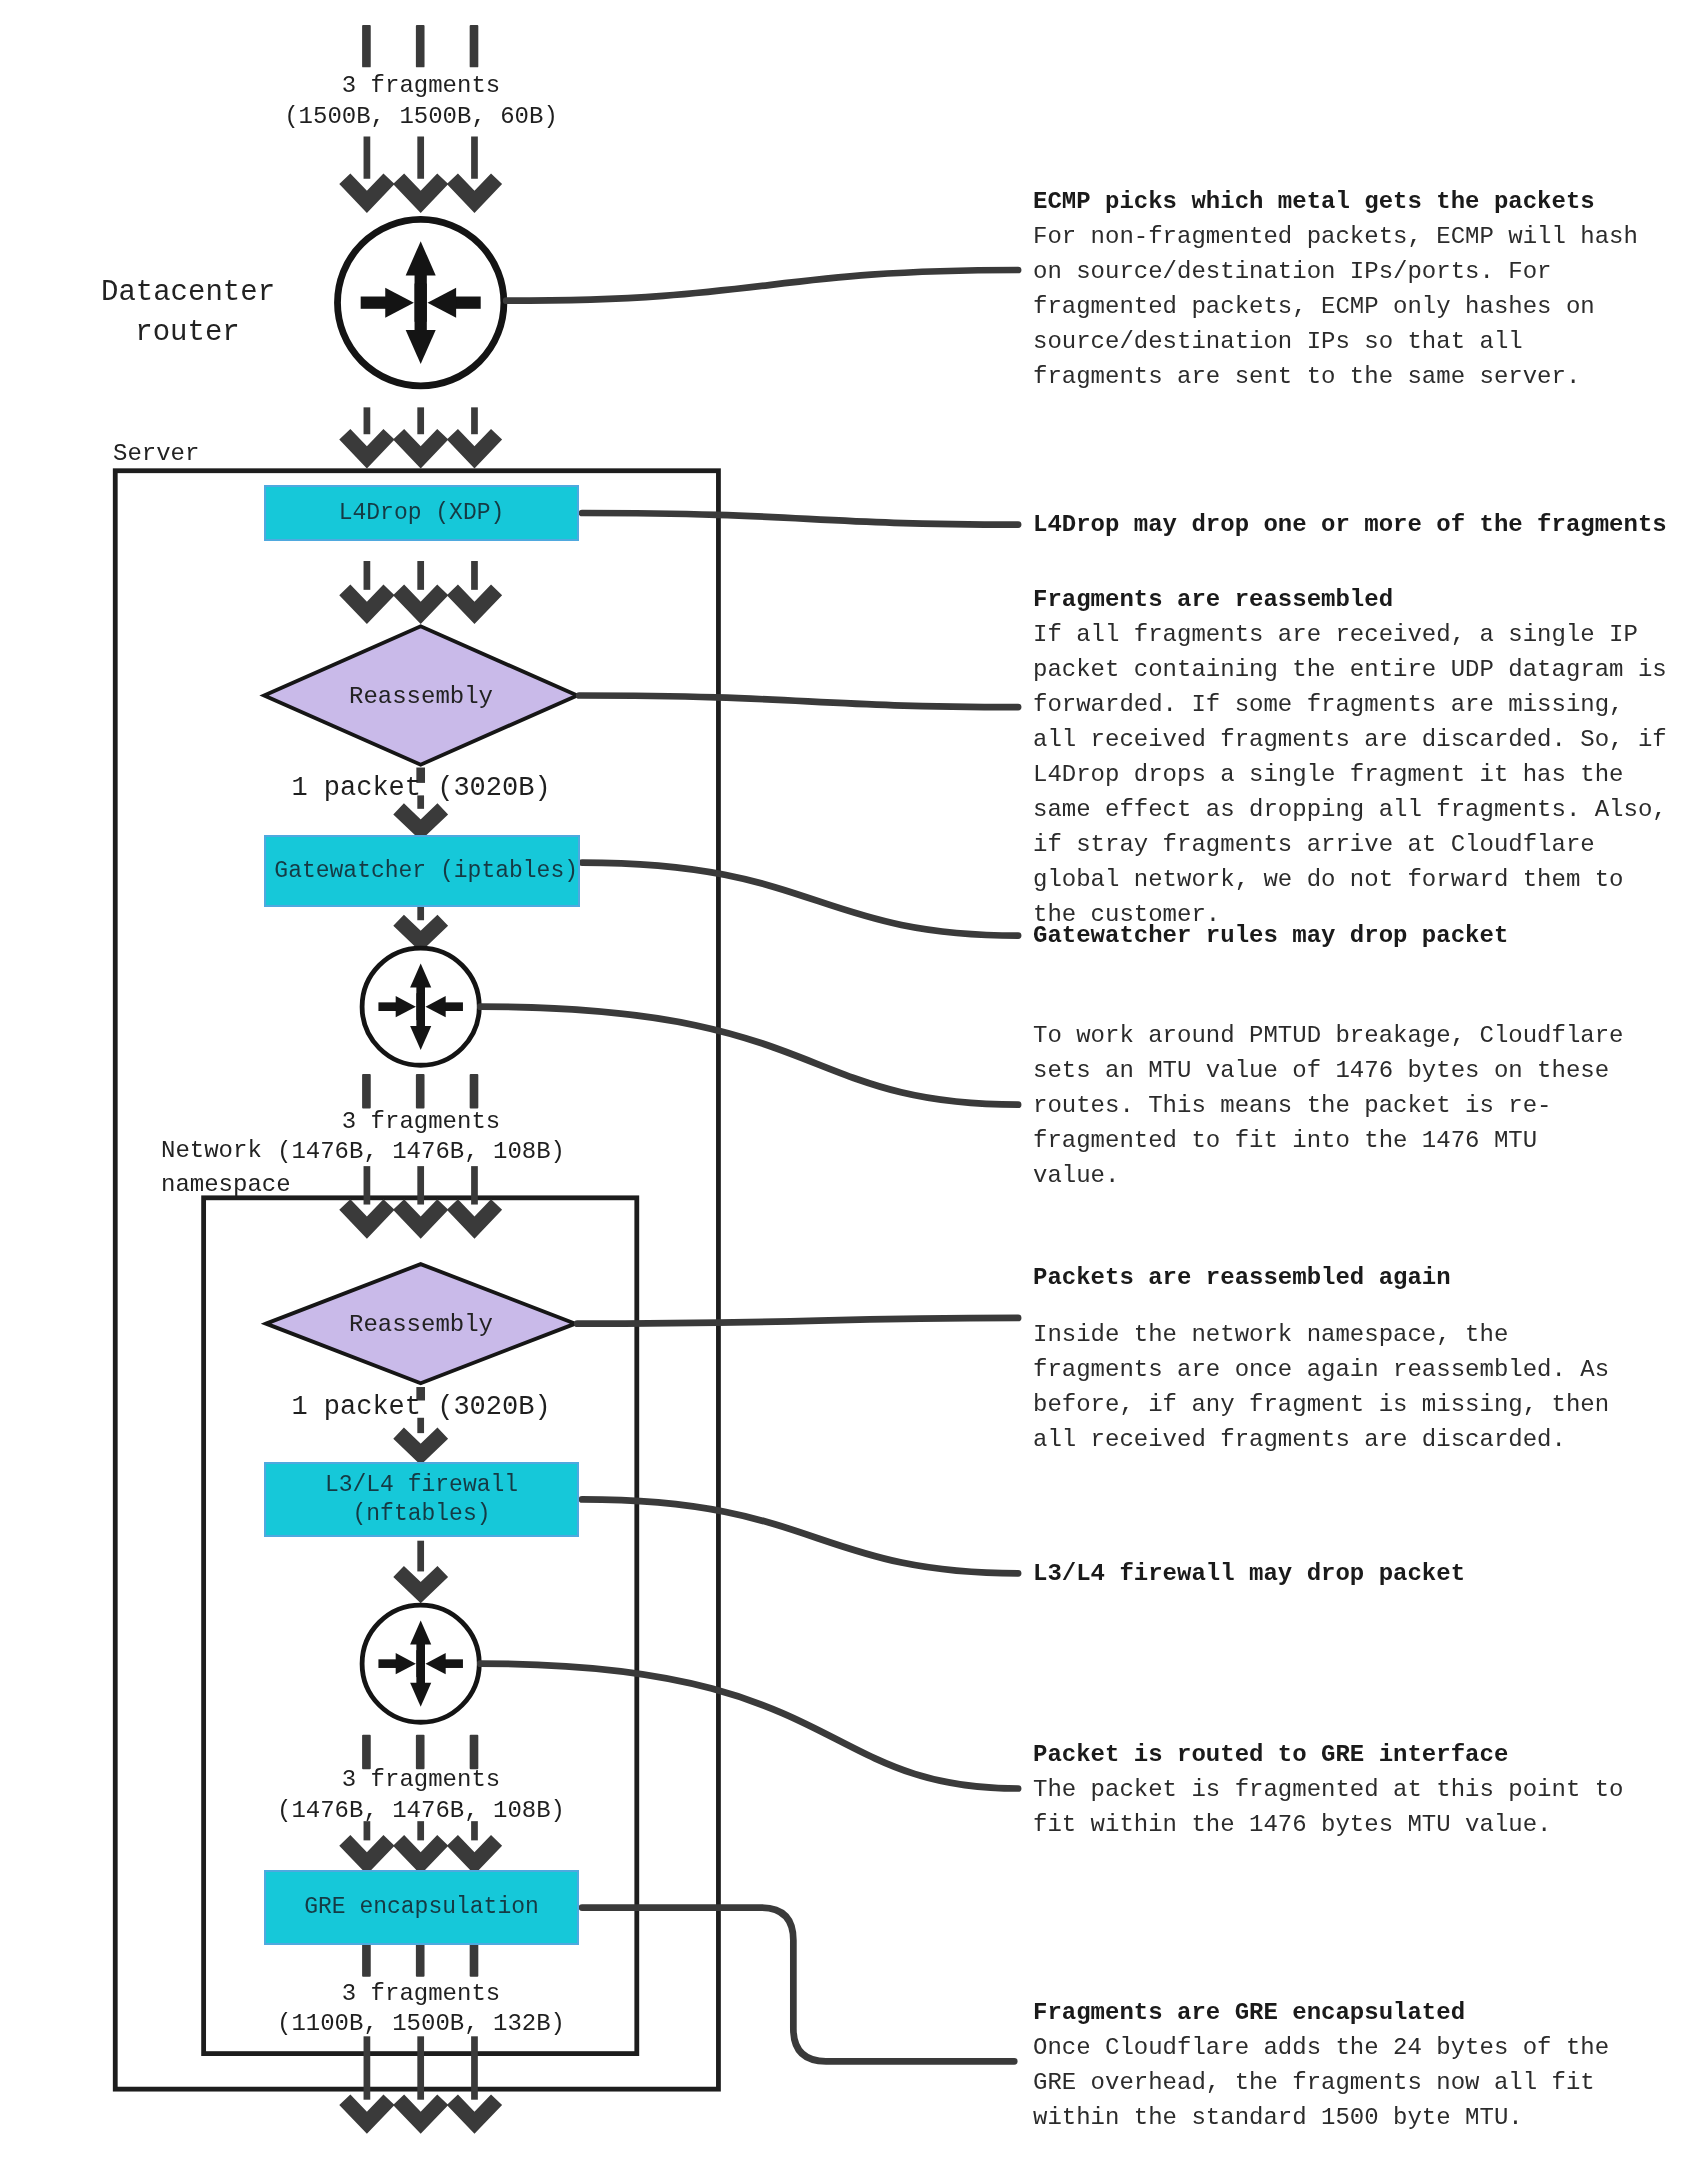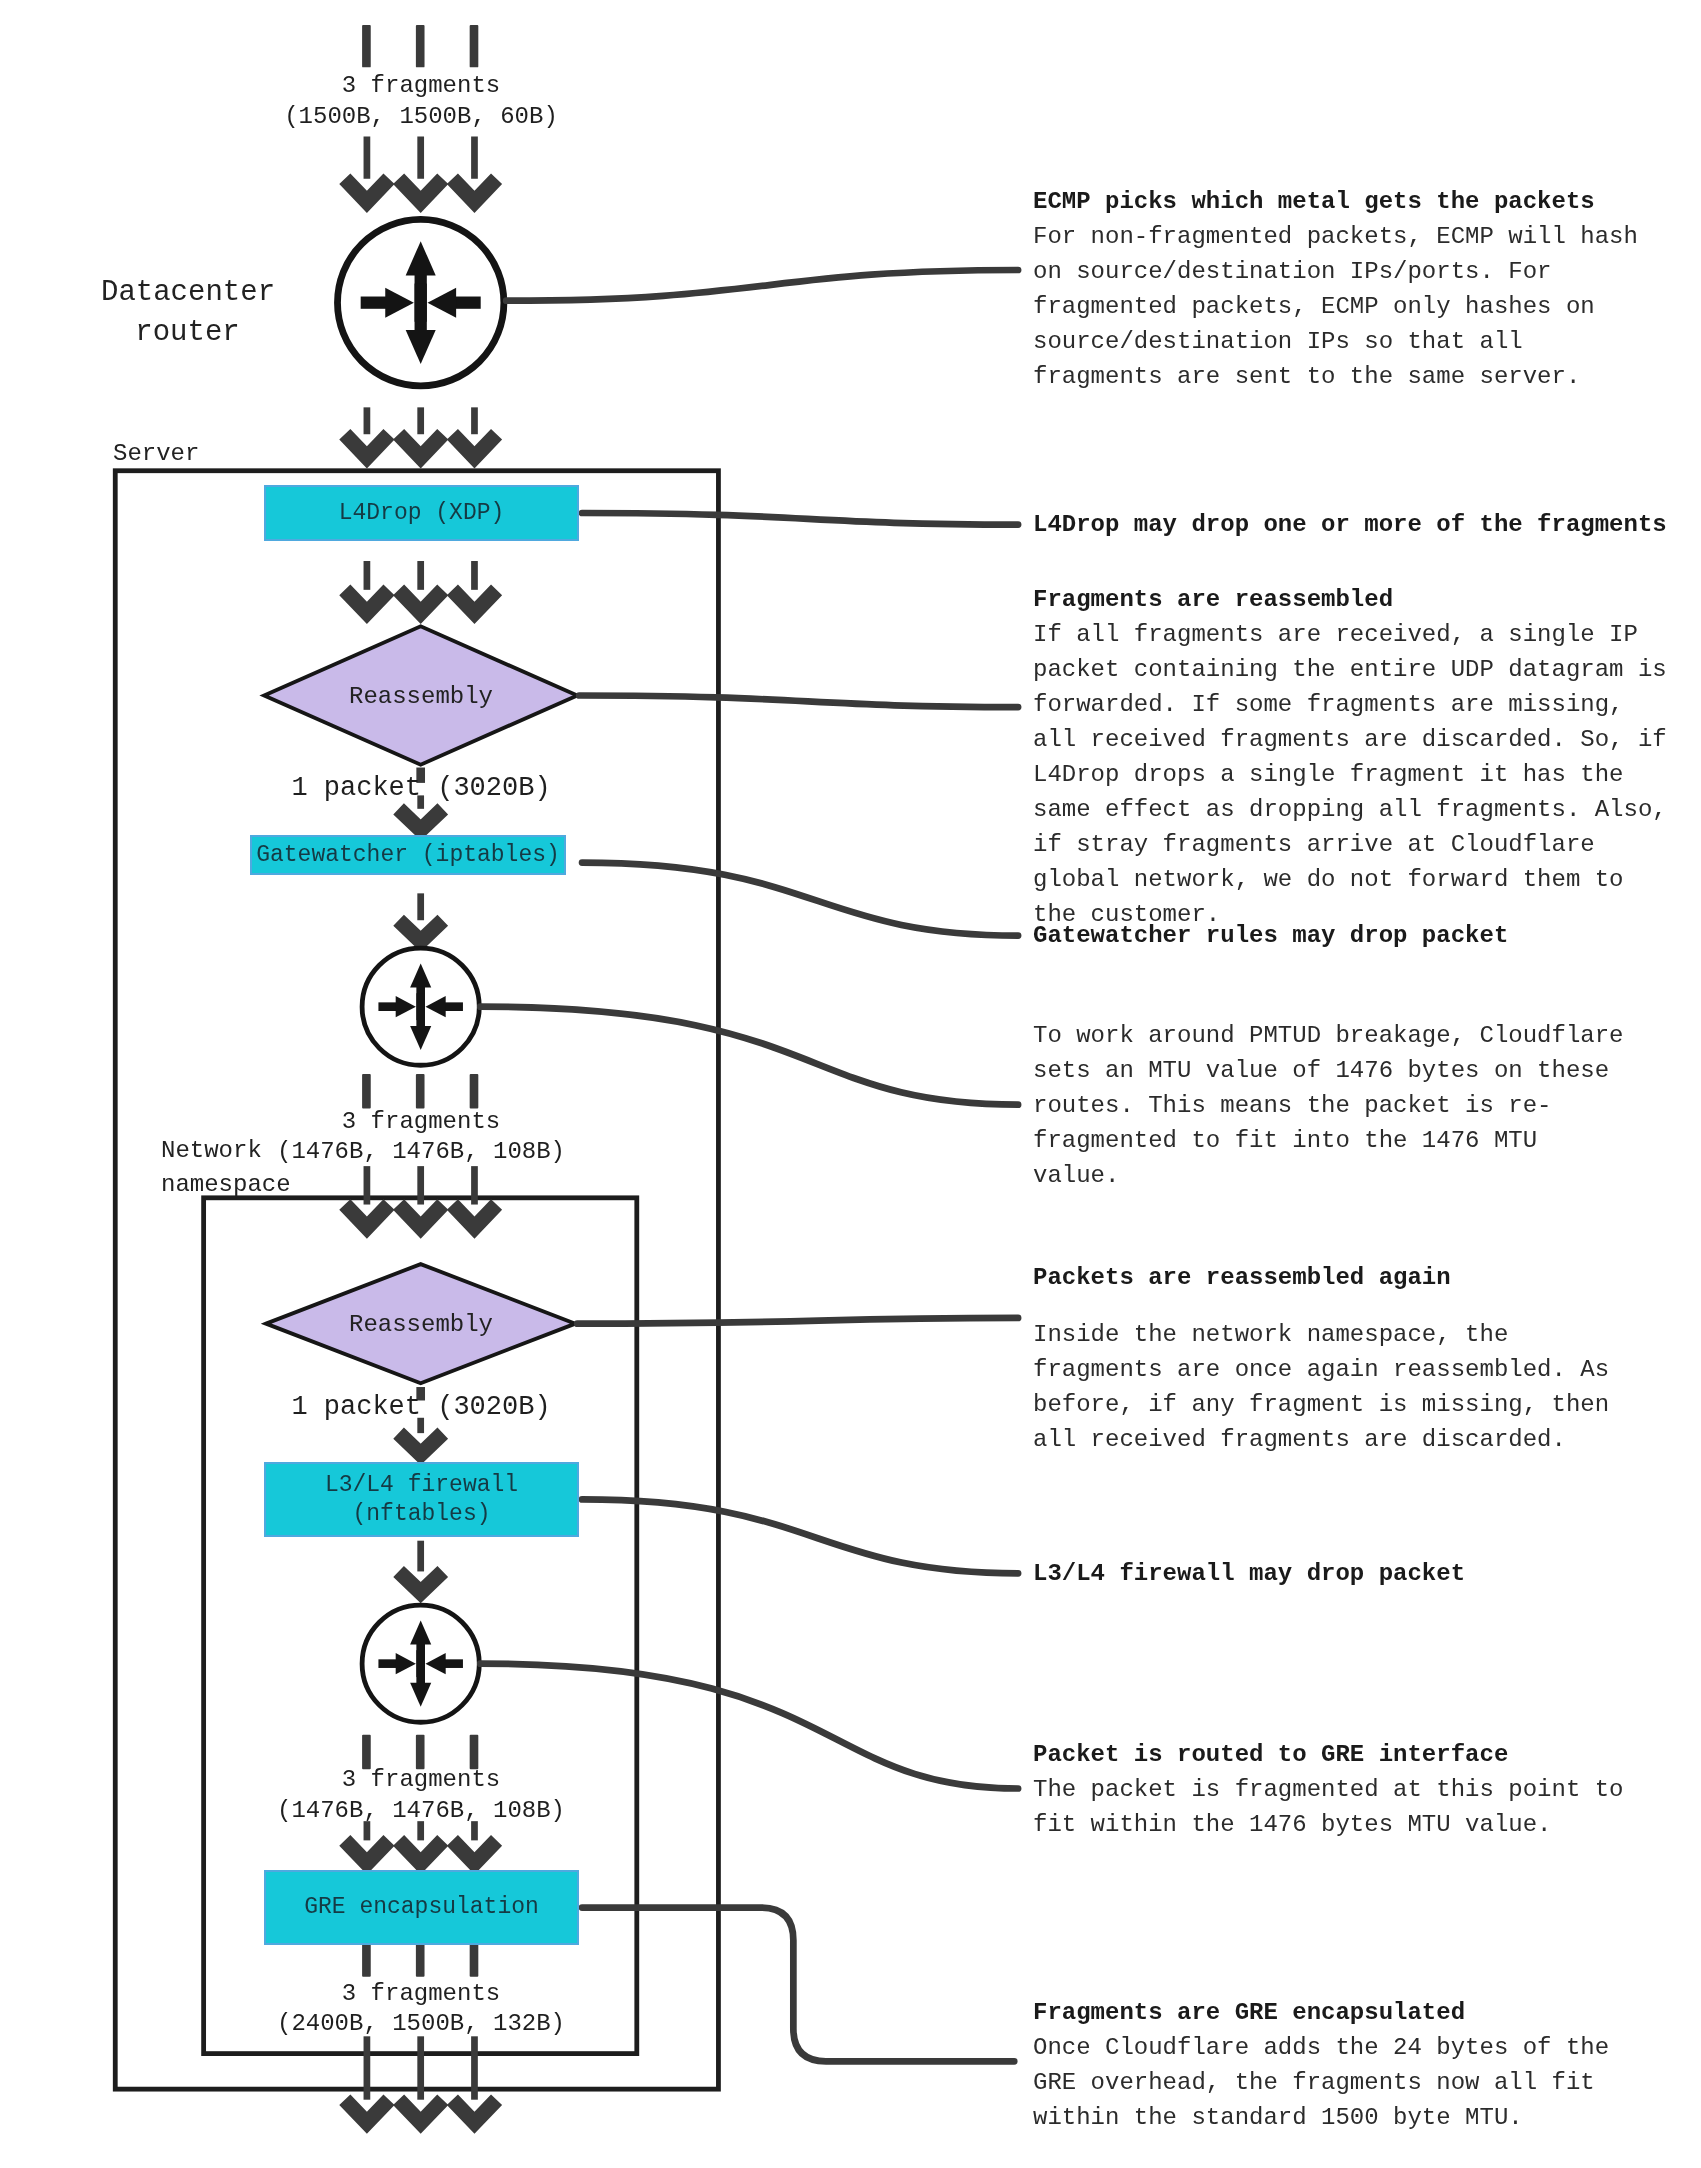"Gatewatcher (iptables)" div.cyanbox { align-items: none -> flex-end; height: 40px -> 72px; left: 250px -> 264px }
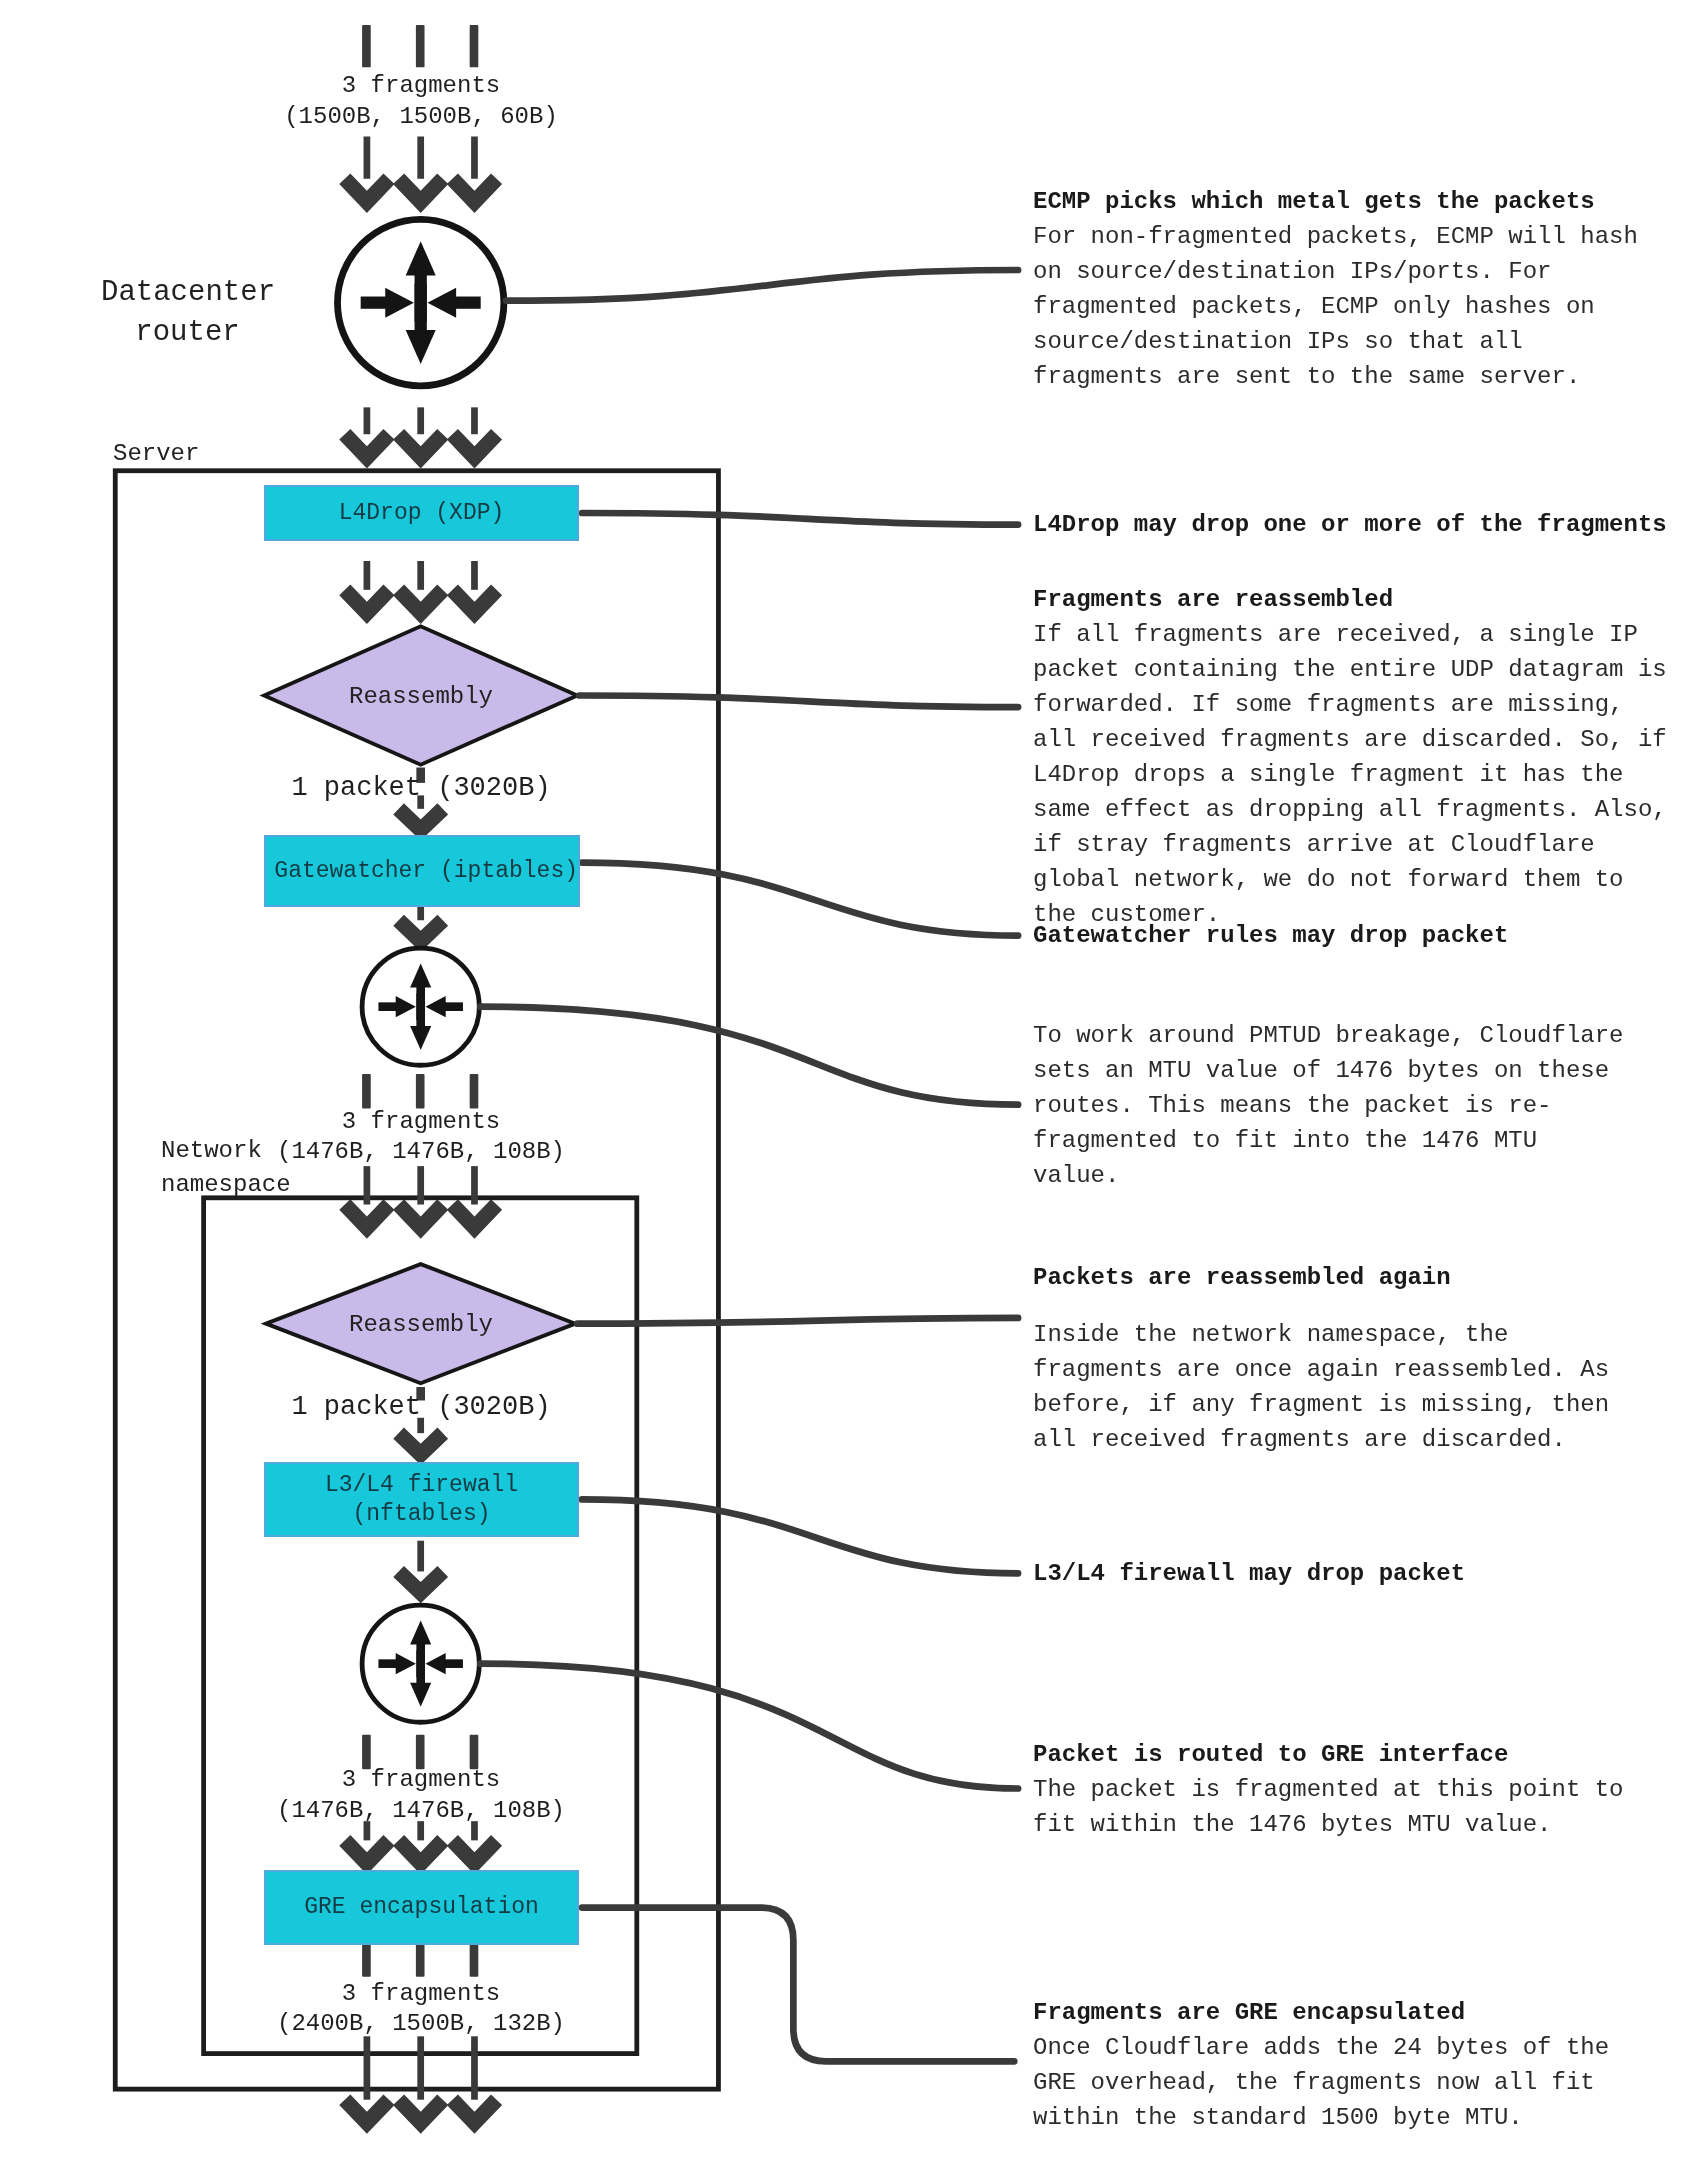"(2400B, 1500B, 132B)" div.clabel { text: 2400B -> 1100B }
